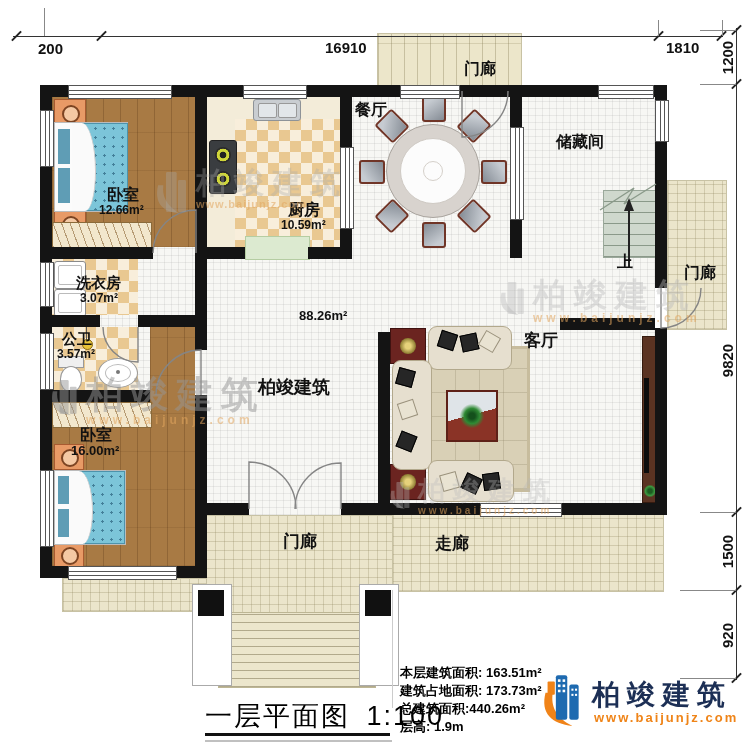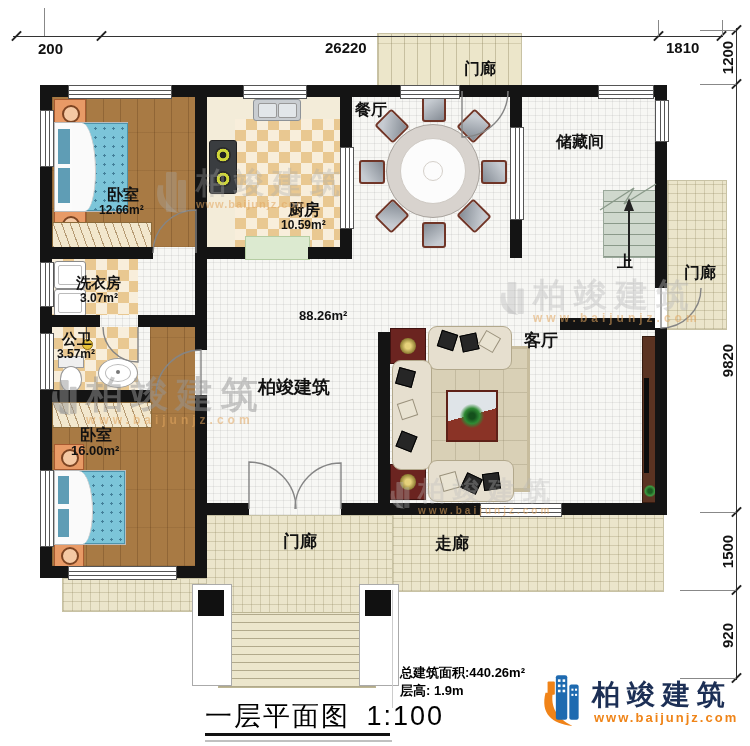"26220" div.abs { text: 26220 -> 16910 }
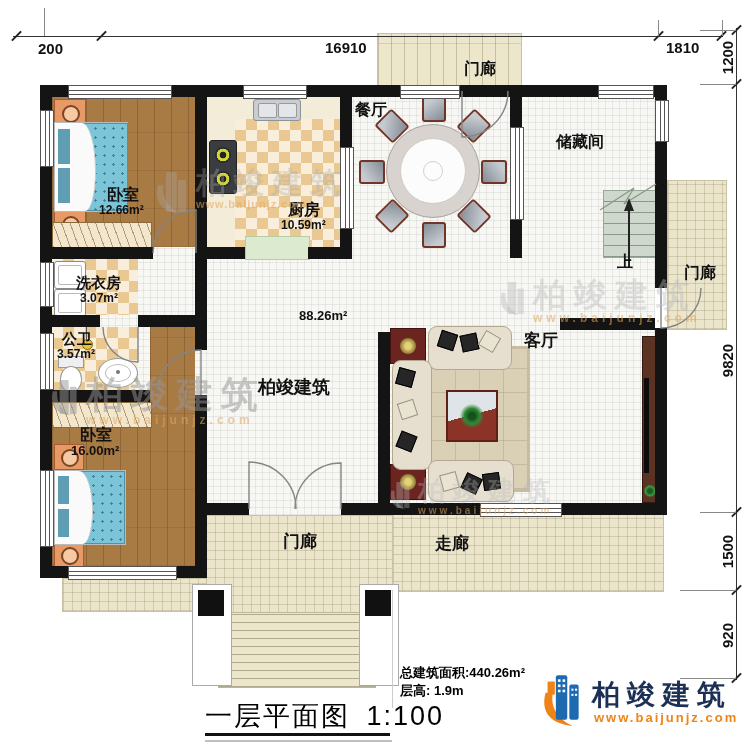"本层建筑面积: 163.51m²" div.stat-line { html: none -> <div>本层建筑面积: 163.51m²</div> }
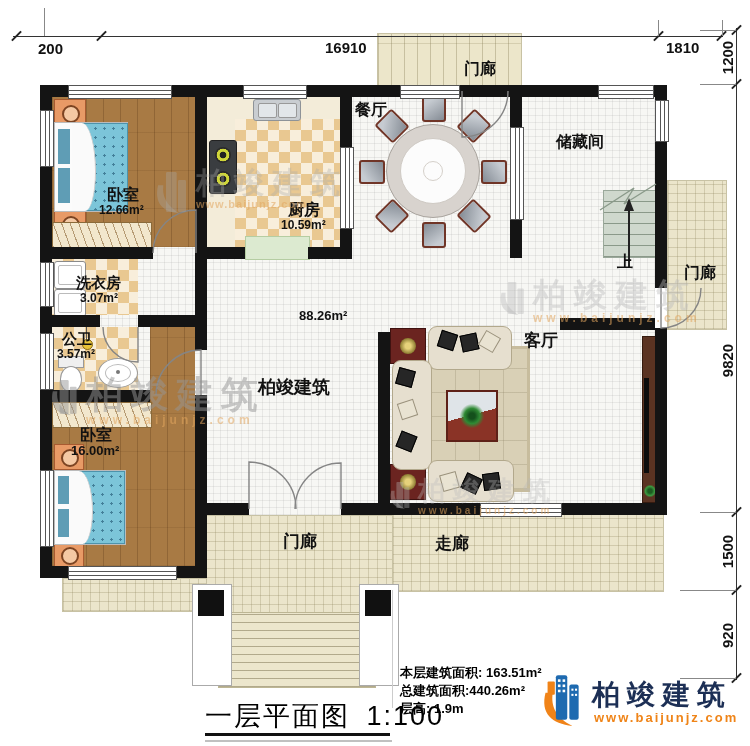"建筑占地面积: 173.73m²" div.stat-line { html: none -> <div>建筑占地面积: 173.73m²</div> }
